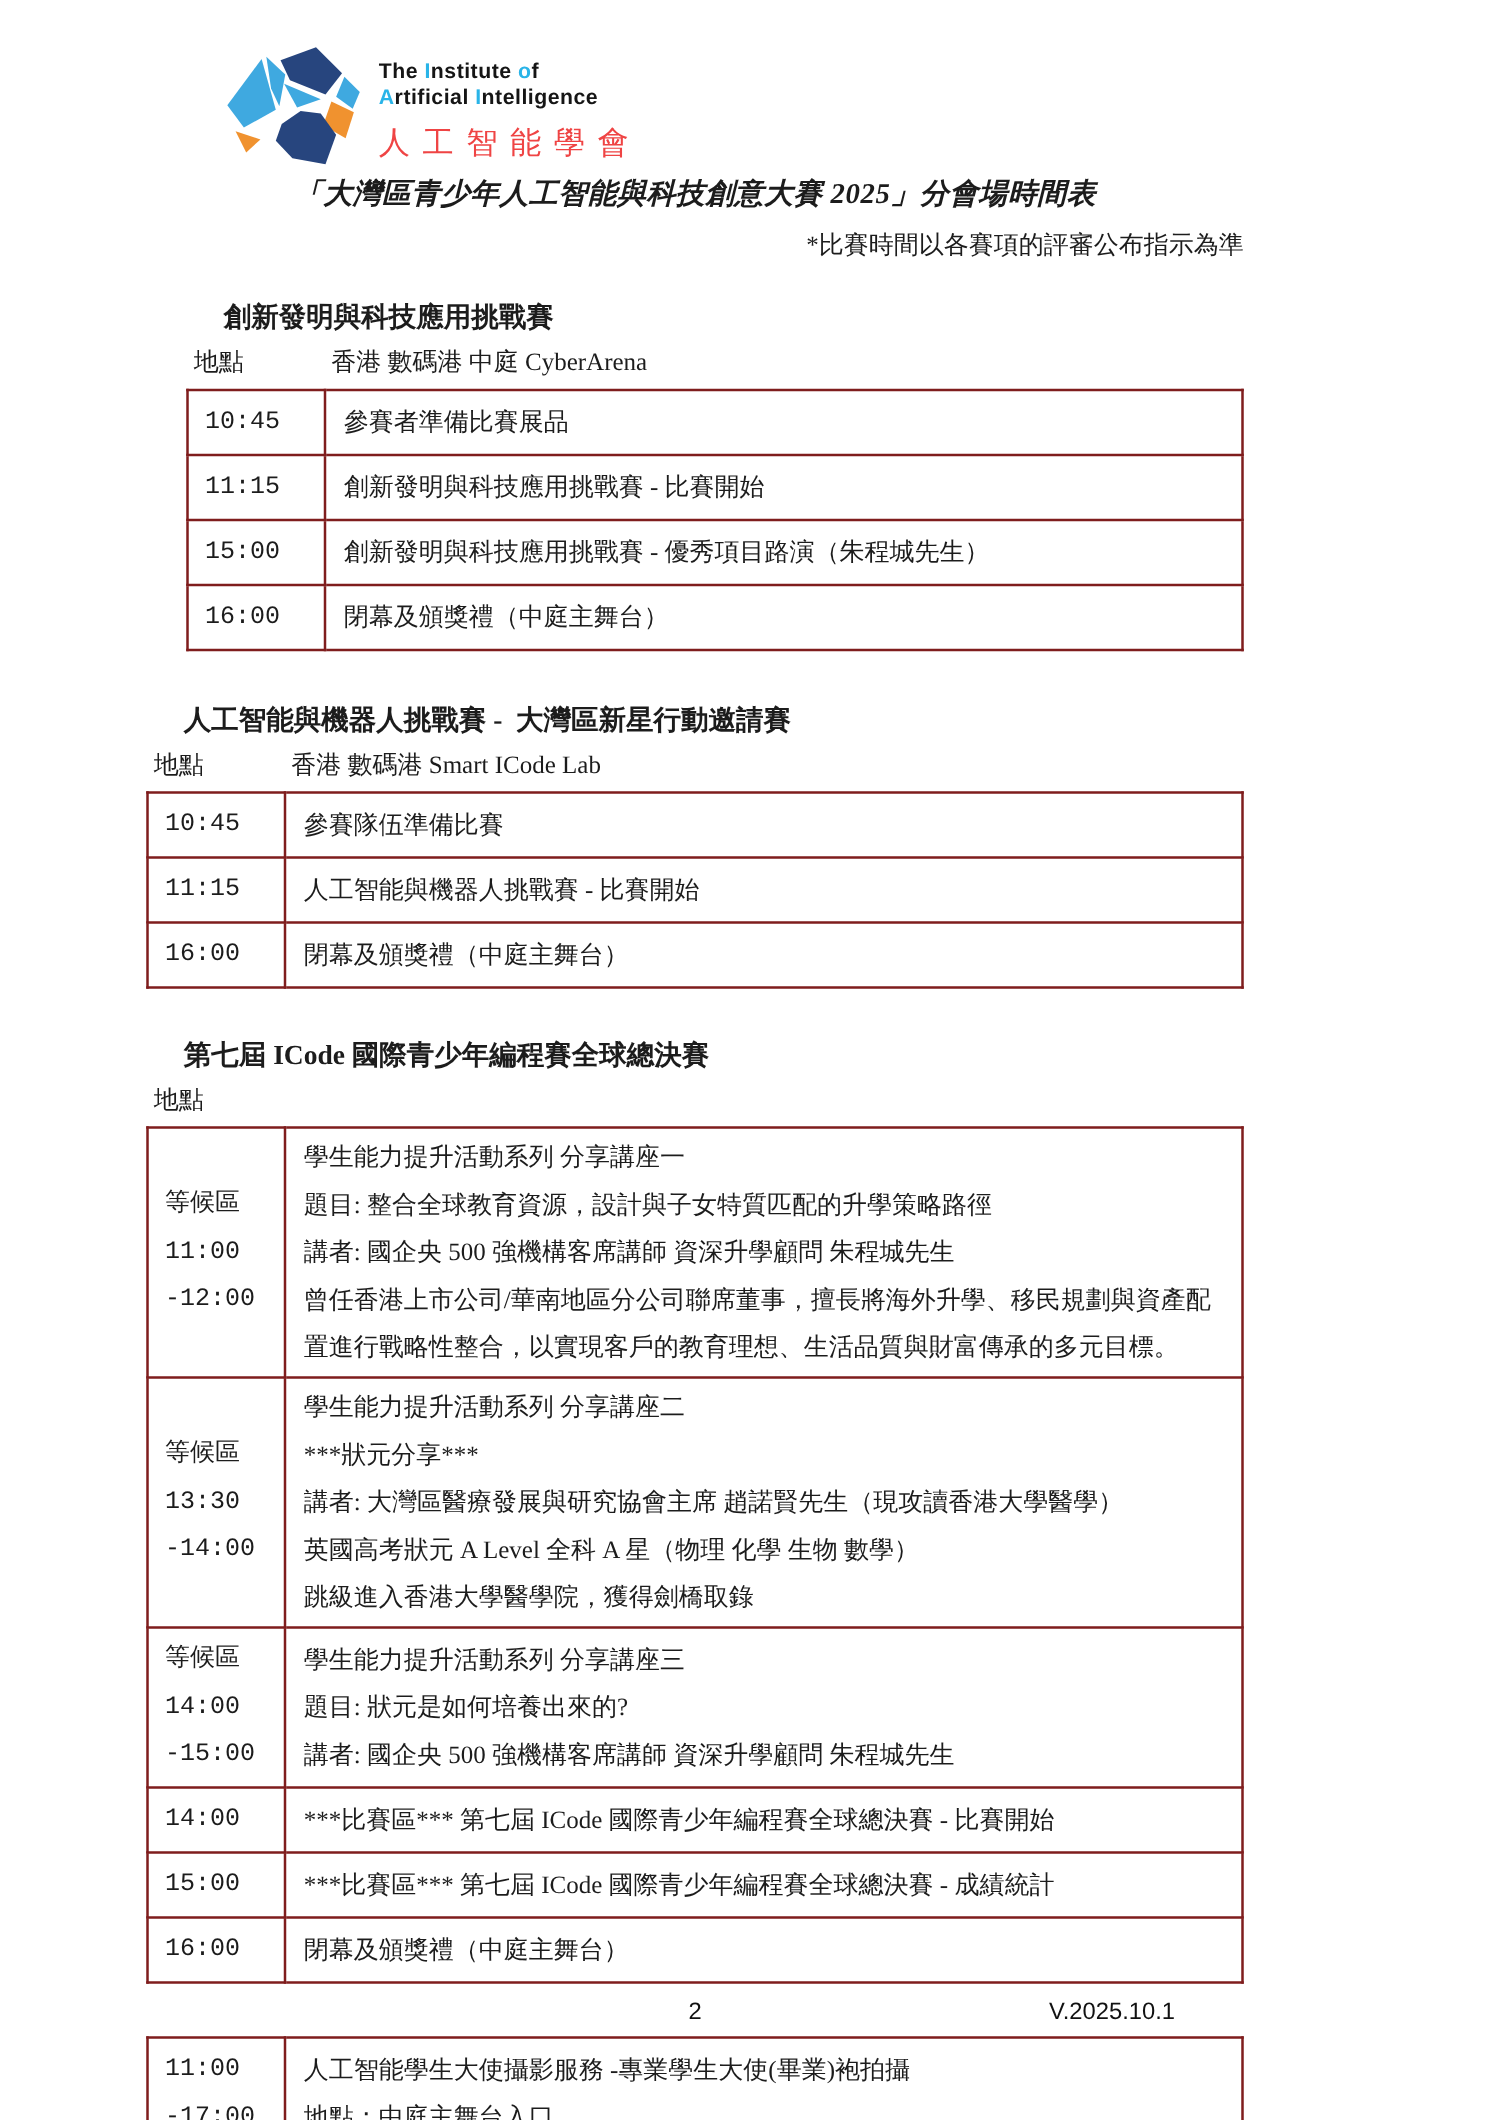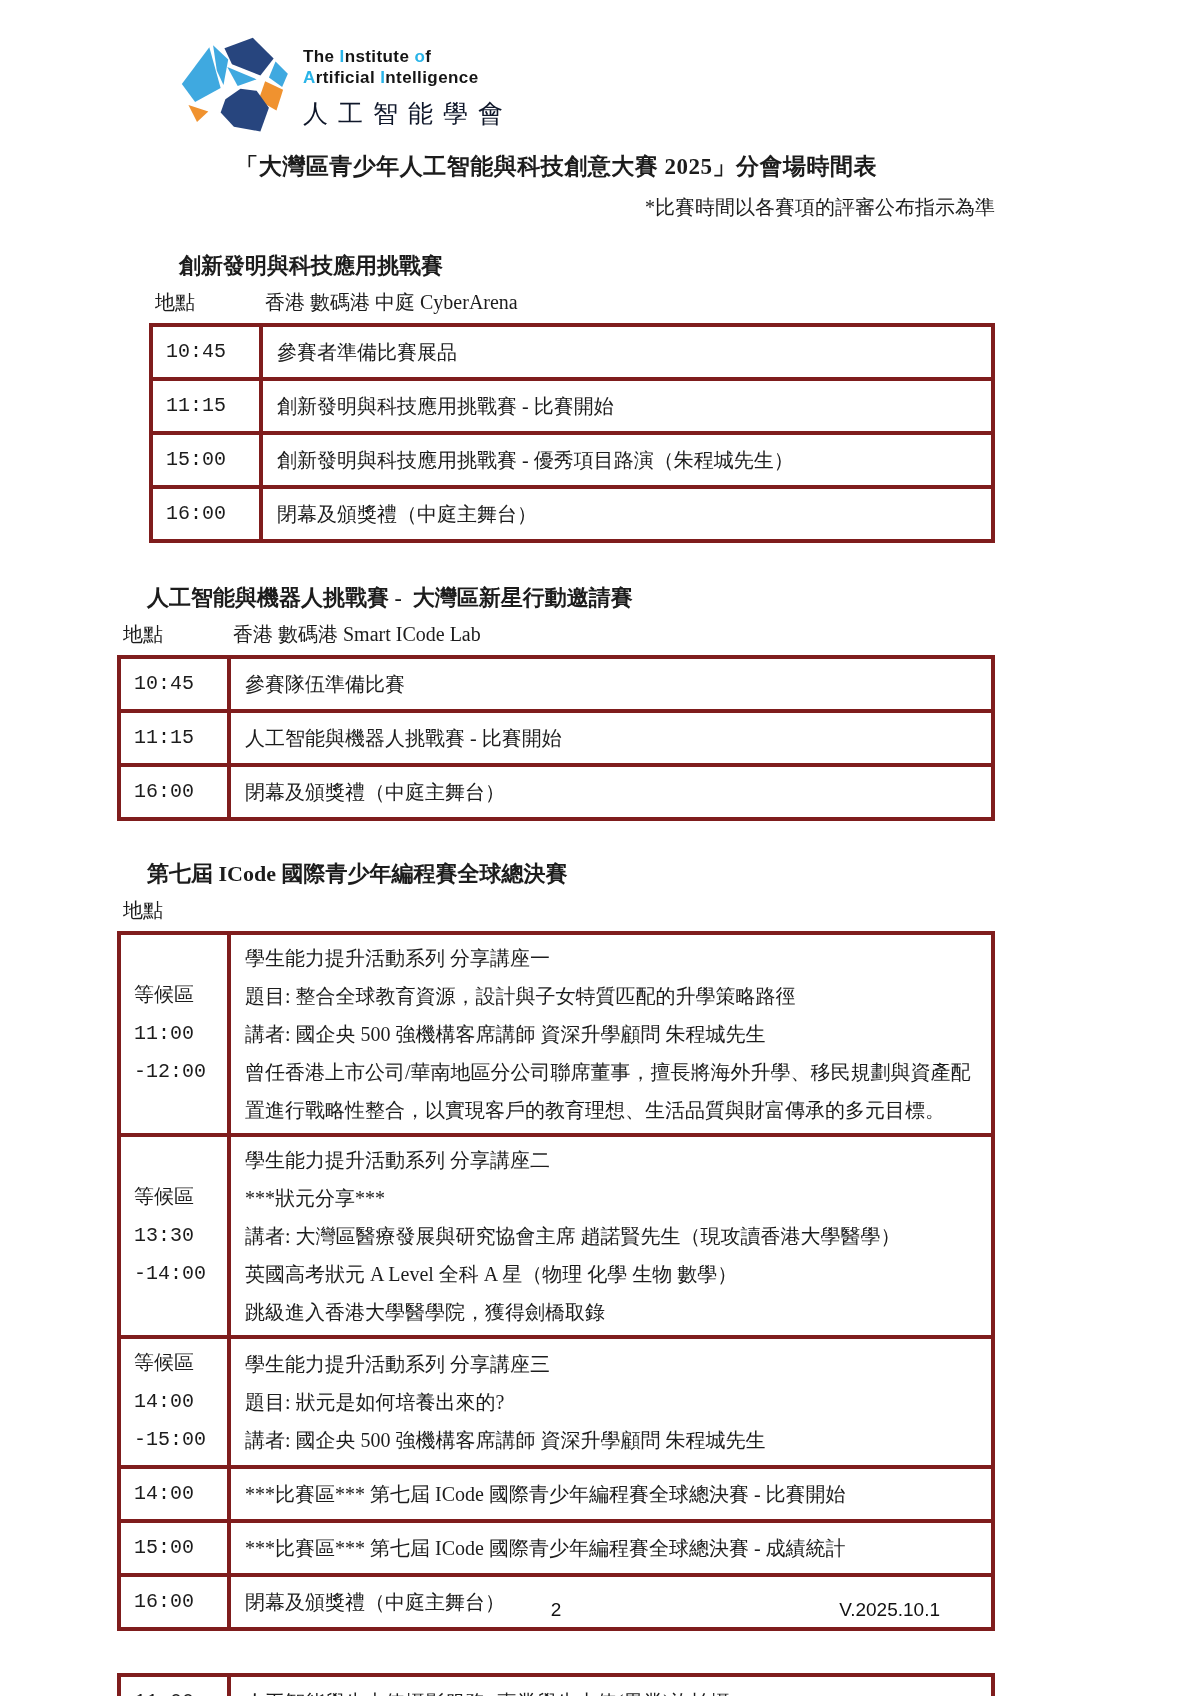"人工智能學會" .logo-cn { color: #0f172a -> #ef4444 }
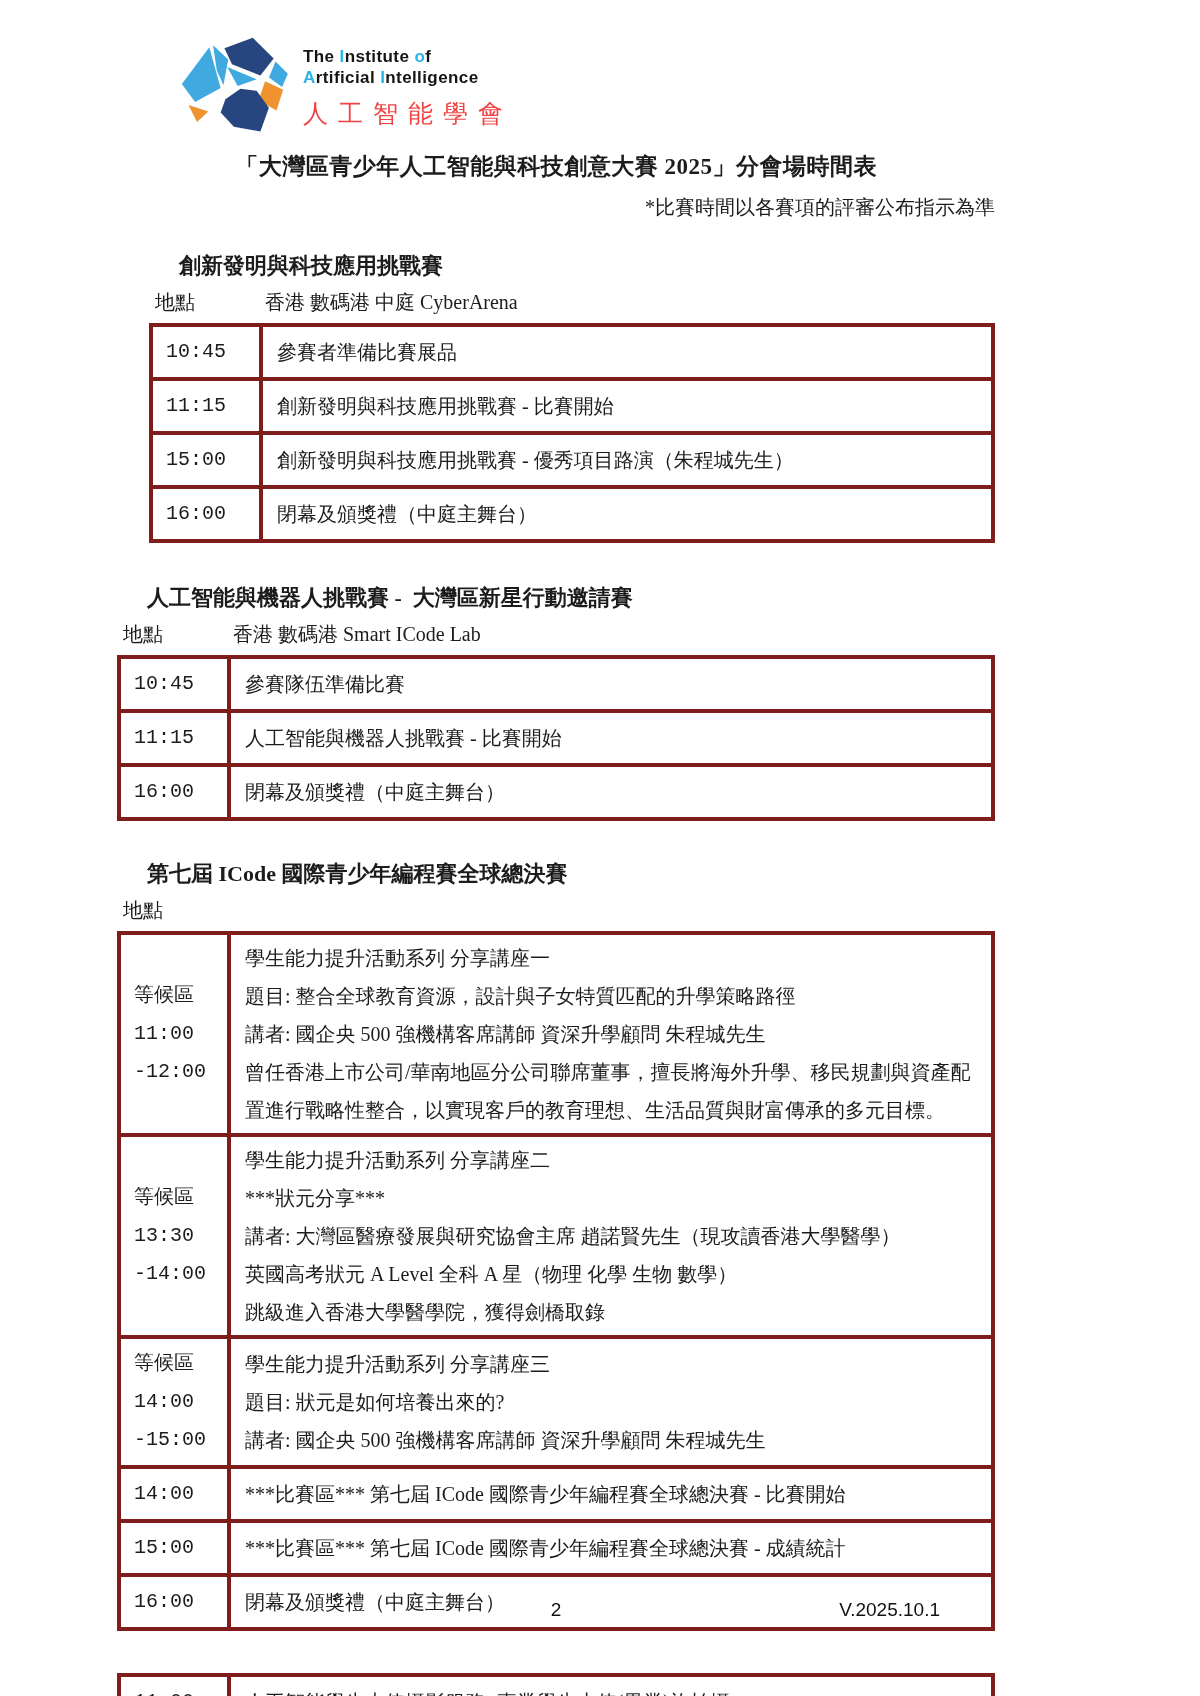"「大灣區青少年人工智能與科技創意大賽 2025」分會場時間表" .doc-title { font-style: none -> italic; margin-top: 12px -> none }
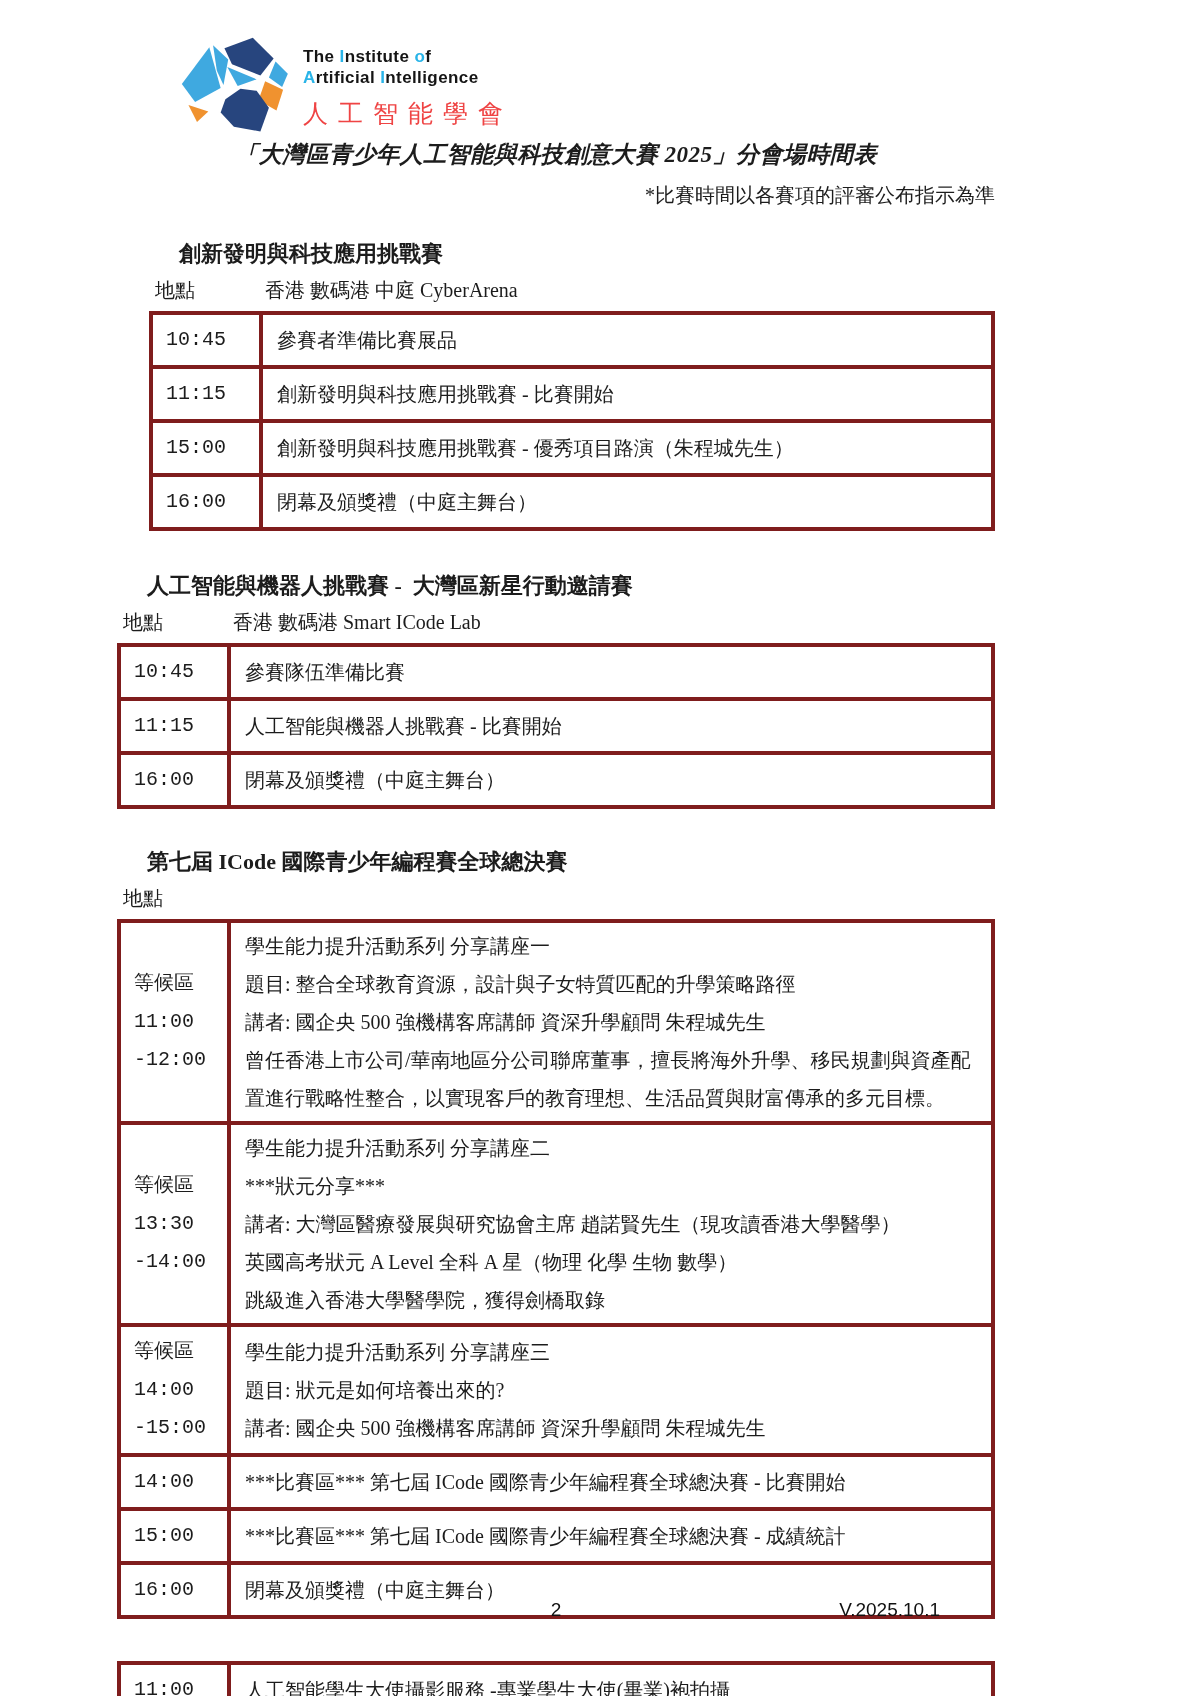"10:45" table.sched td { border: 4px solid #7f1d1d -> 2px solid #7f1d1d }
